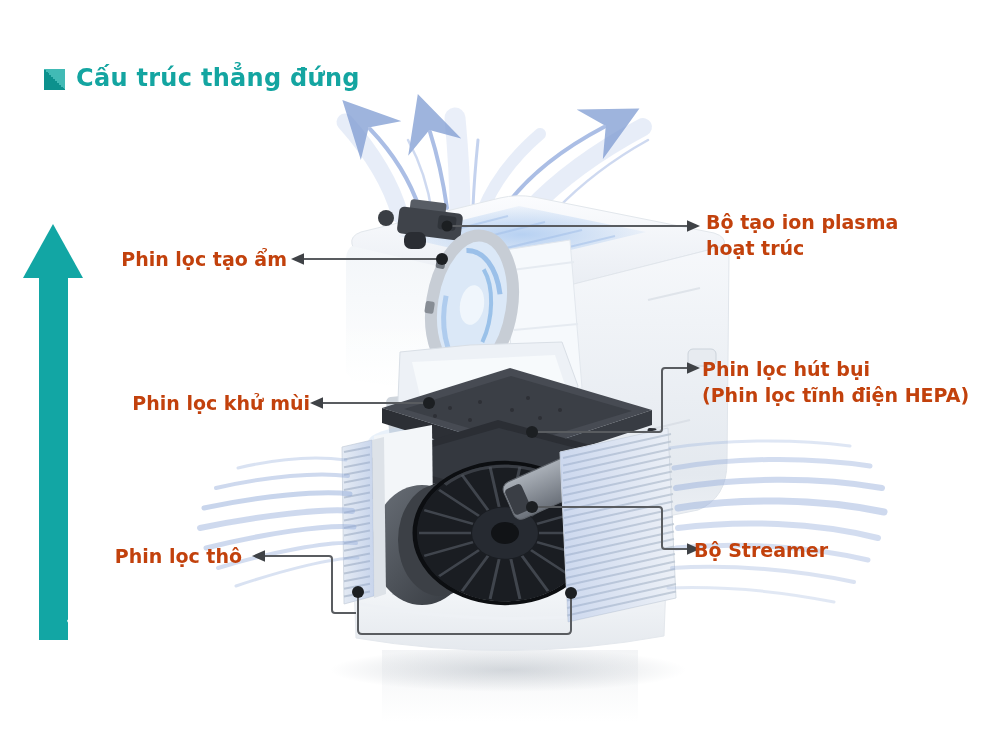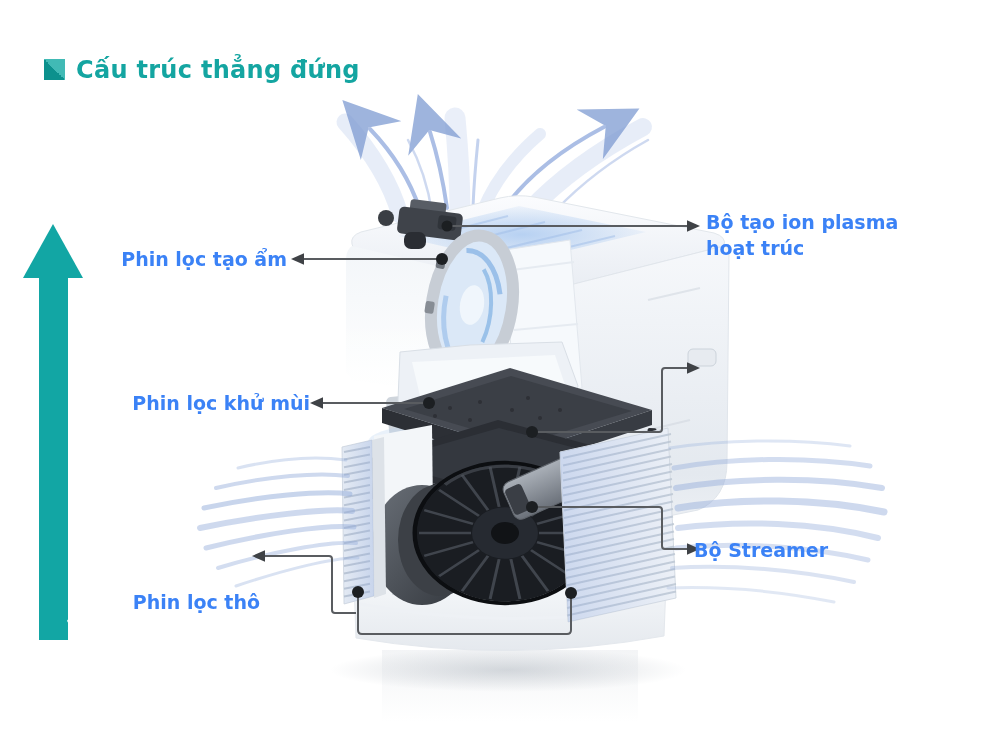"Cấu trúc thẳng đứng" .title-row { align-items: flex-start -> center; top: 56px -> 64px }
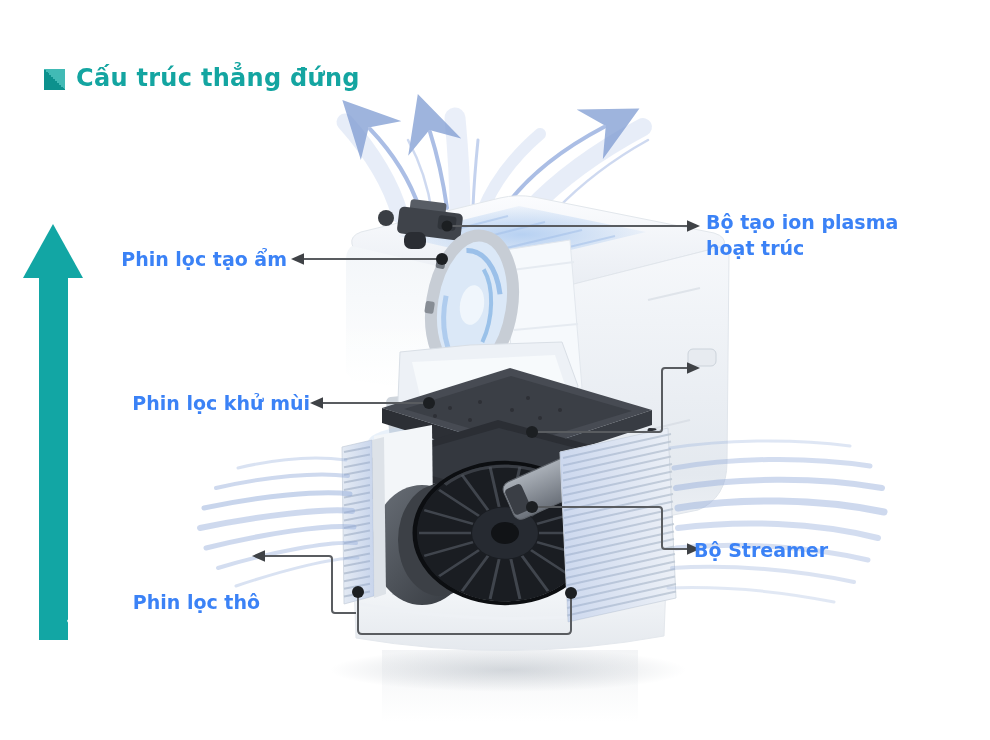"Bộ tạo ion plasma" .lbl { color: #3b82f6 -> #c2410c }
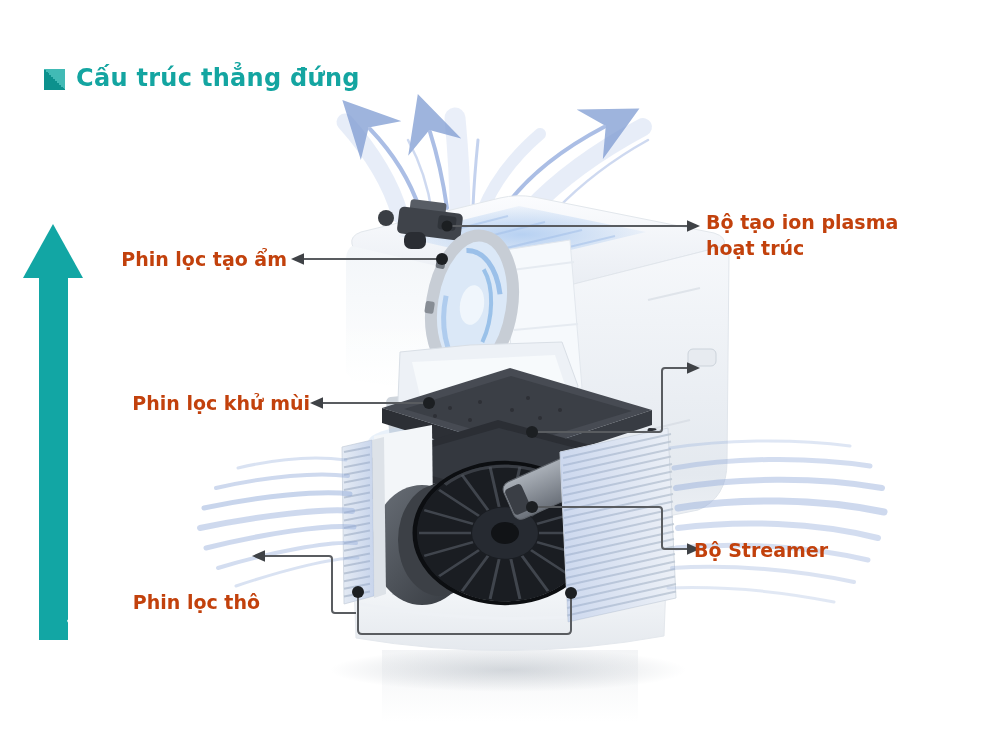"Phin lọc hút bụi" div.lbl { html: none -> <div> <span>Phin lọc hút bụi</span><br> <span>(Phin lọc tĩnh điện HEPA)</span> </div> }
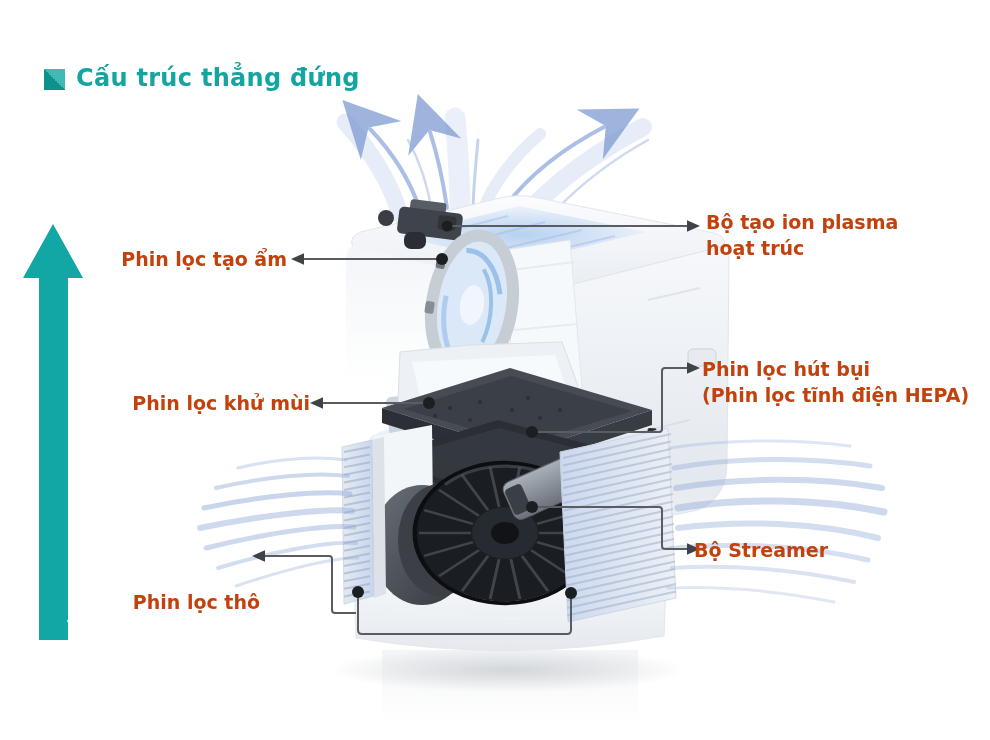"Phin lọc thô" #lbl-prefilter { left: 88px -> 70px; margin-top: 46px -> none }
